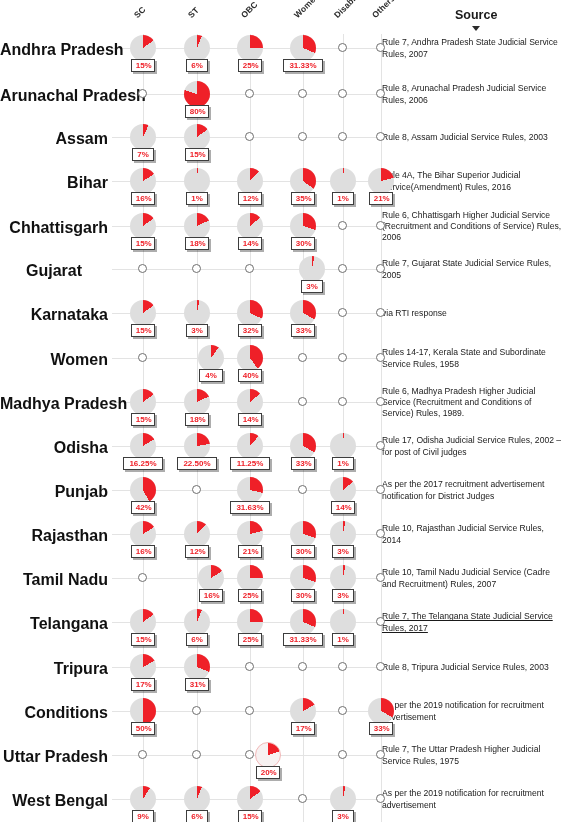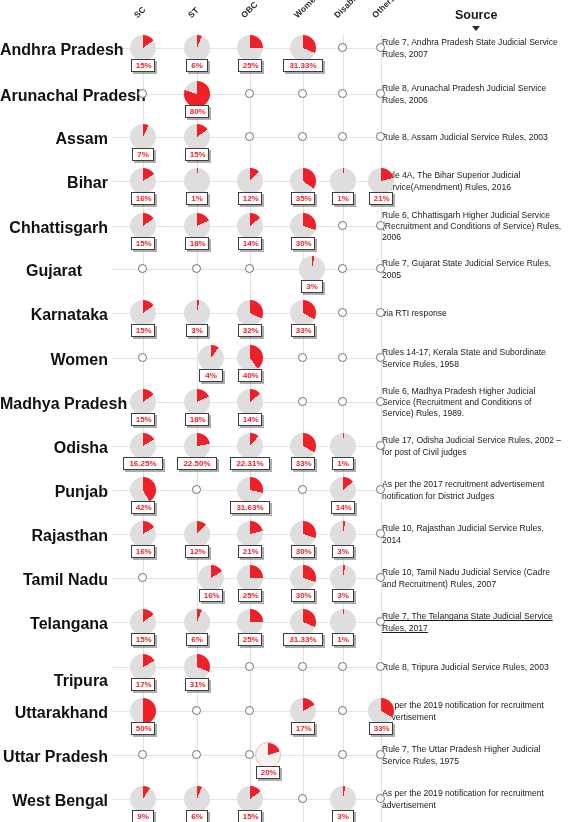"22.31%" div.chip { text: 22.31% -> 11.25% }
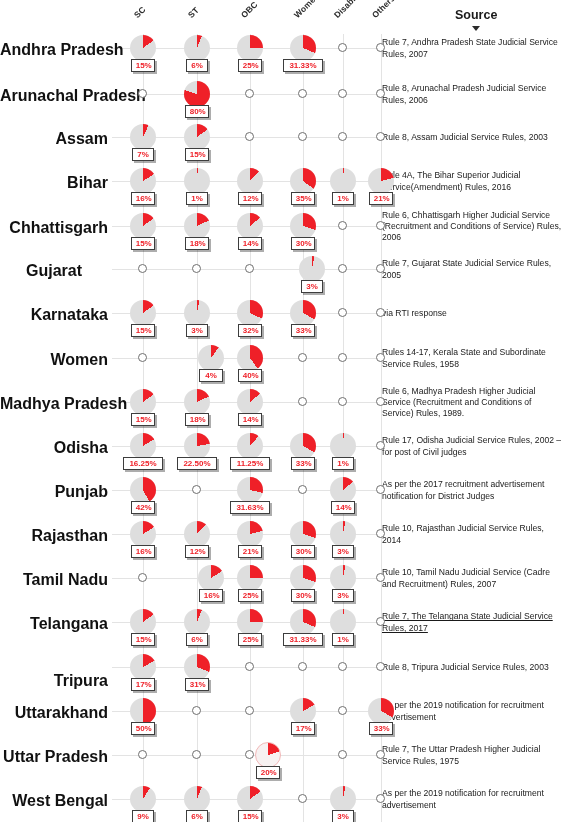"Tripura" div.row-label { margin-top: 12px -> none }
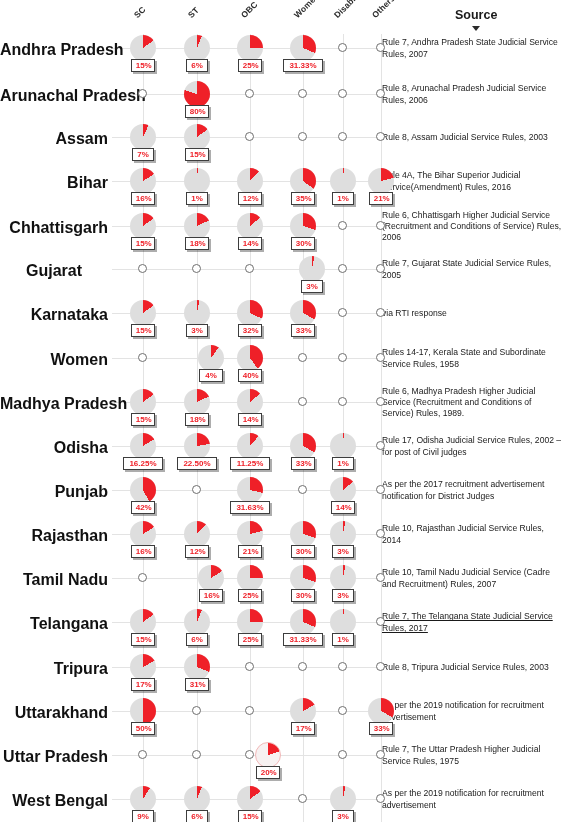"Uttarakhand" div.row-label { text: Uttarakhand -> Conditions }
